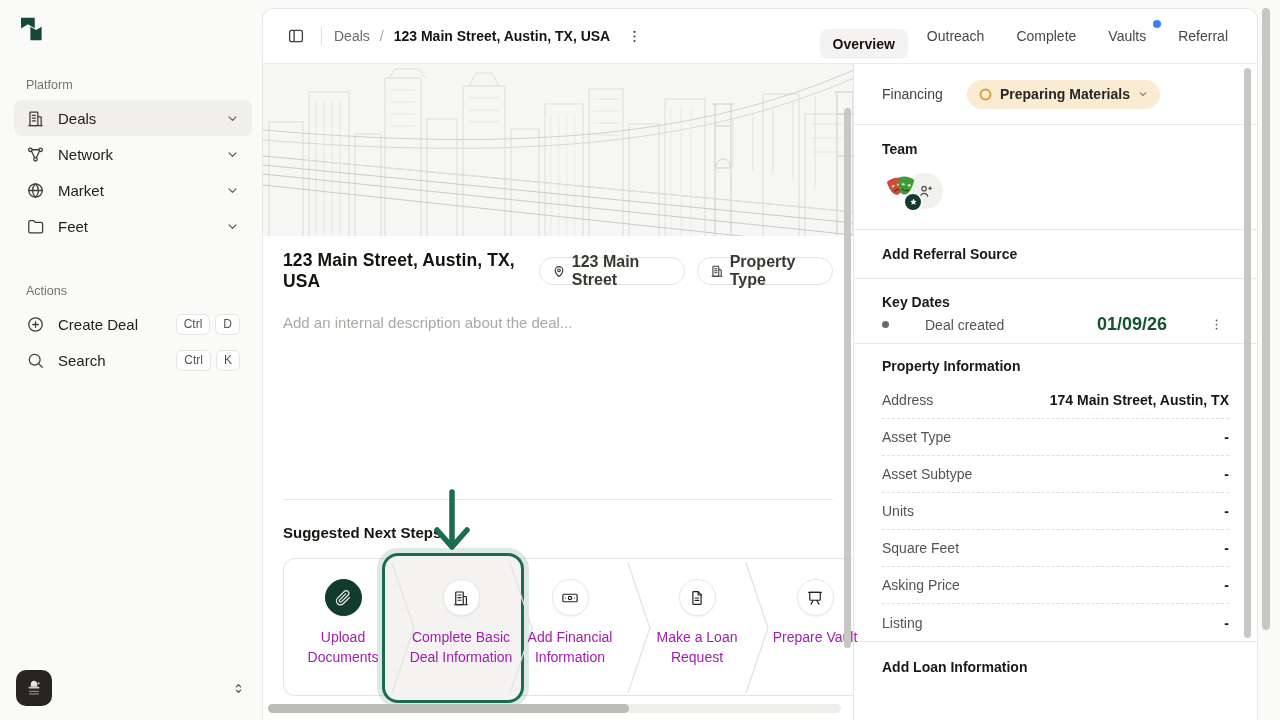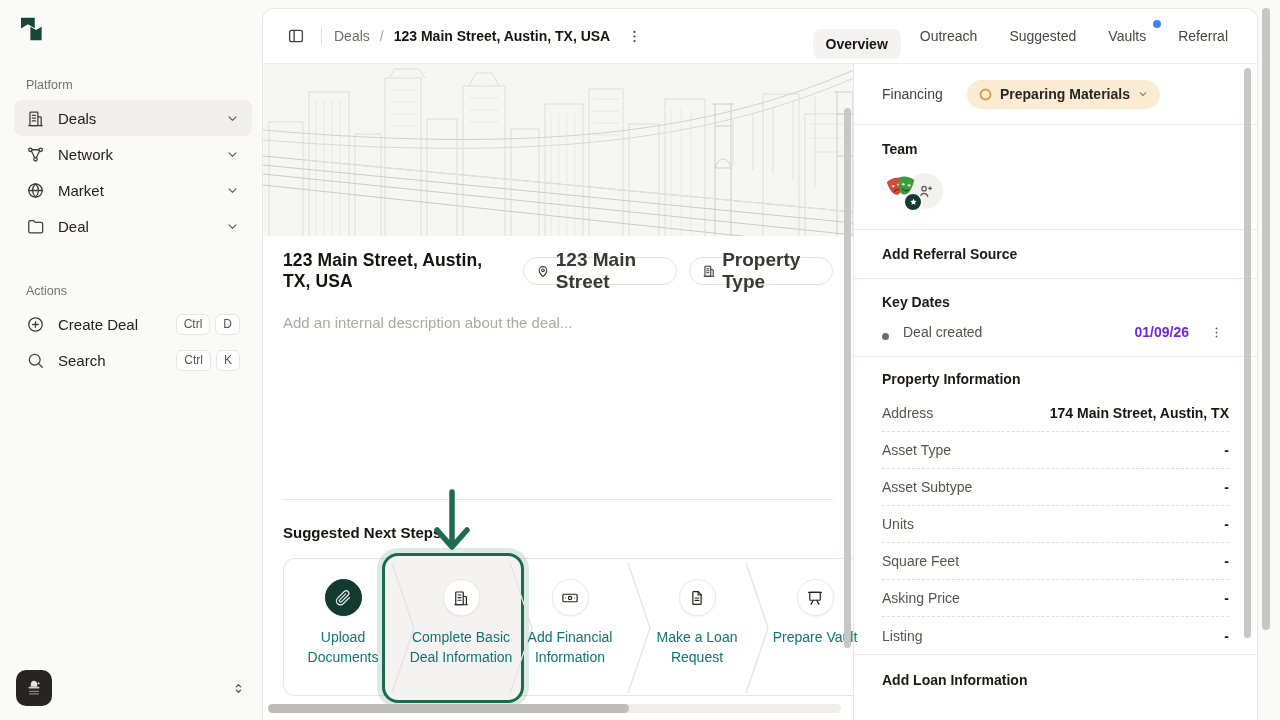"Suggested" button.tab { text: Suggested -> Complete }
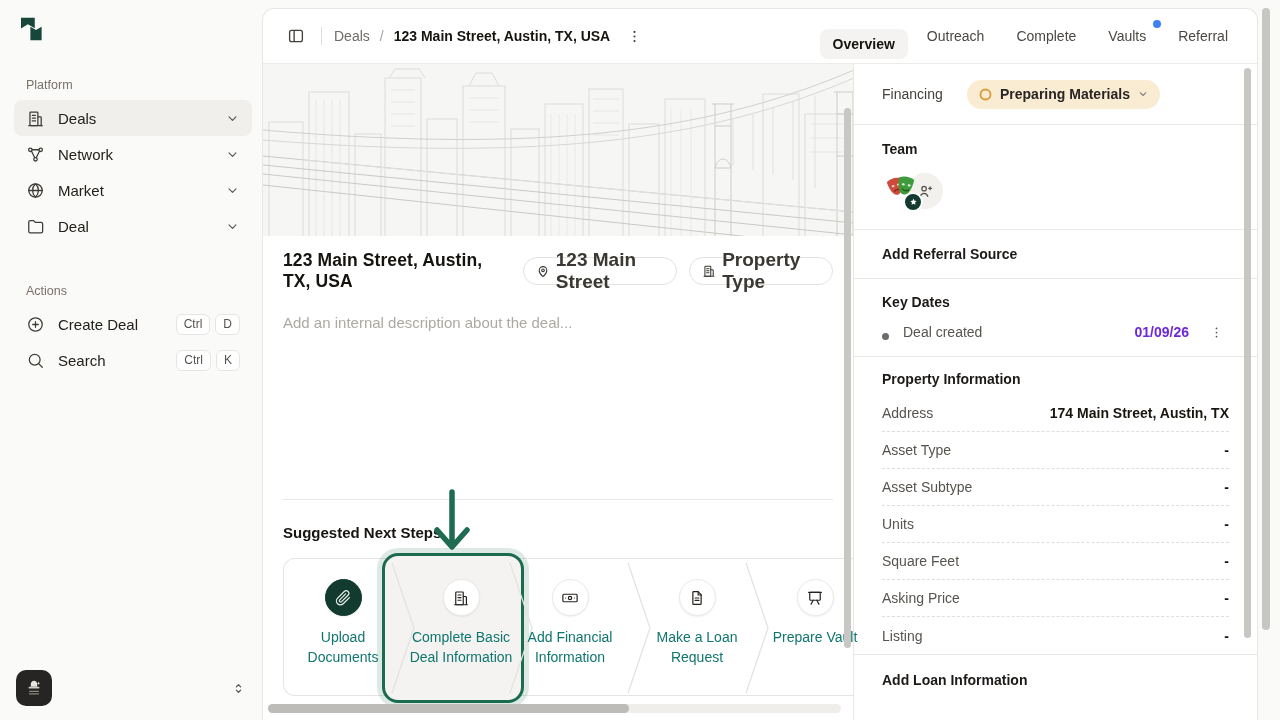"Deal" span { text: Deal -> Feet }
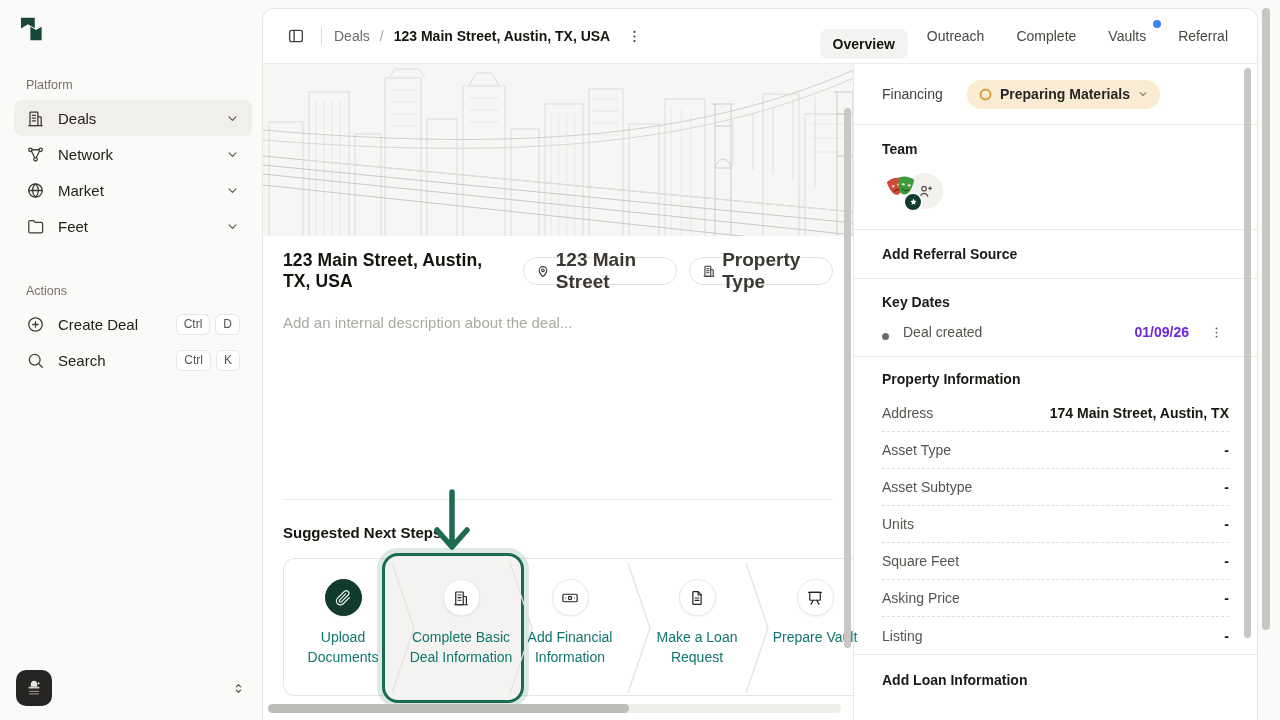"123 Main Street" .tag { font-size: 19px -> 16px }
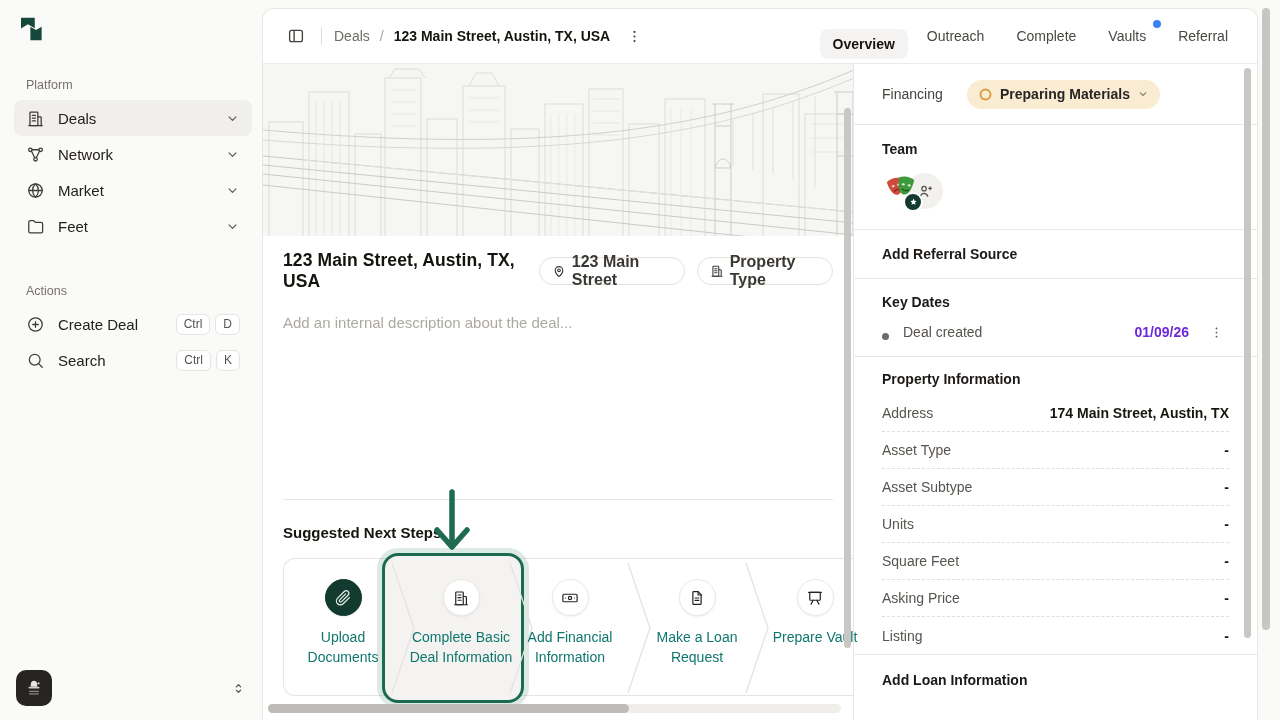"Key Dates" .keydates-section { padding: 15px 0 16px -> 15px 0 8px }
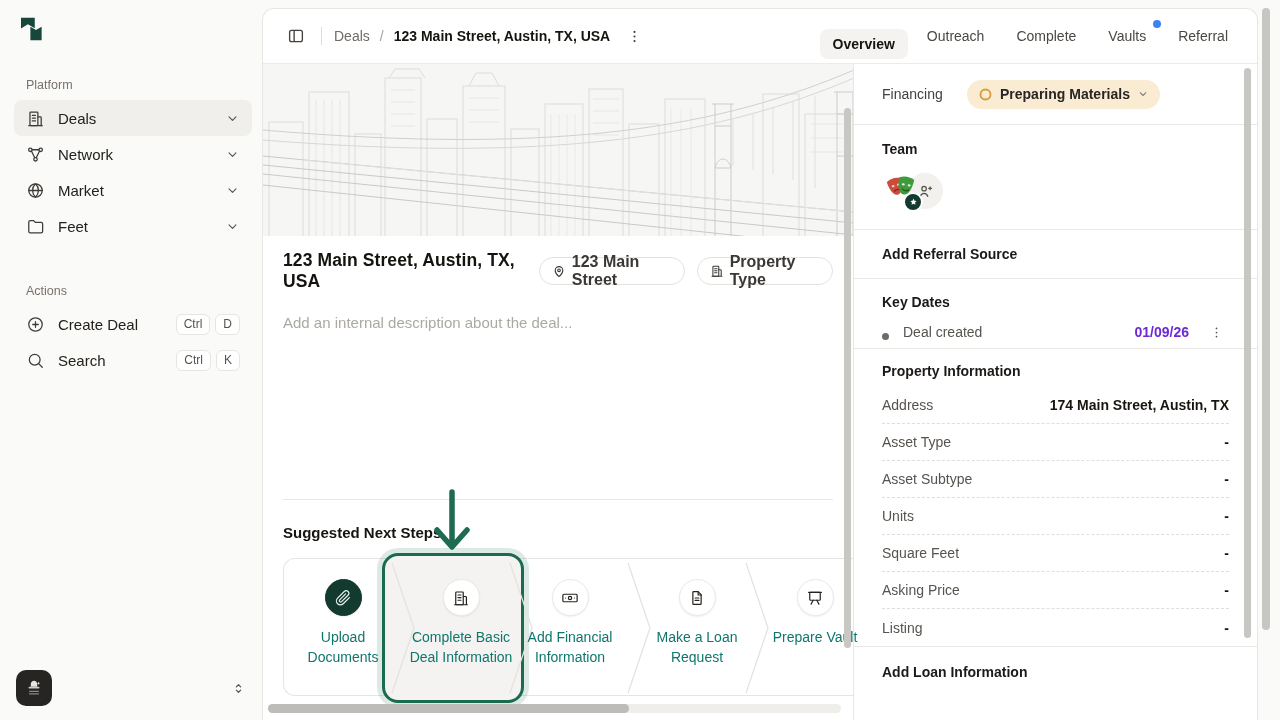"Deal created" .keydate-row { align-items: flex-end -> center; gap: none -> 22px; margin-top: 14px -> 4px }
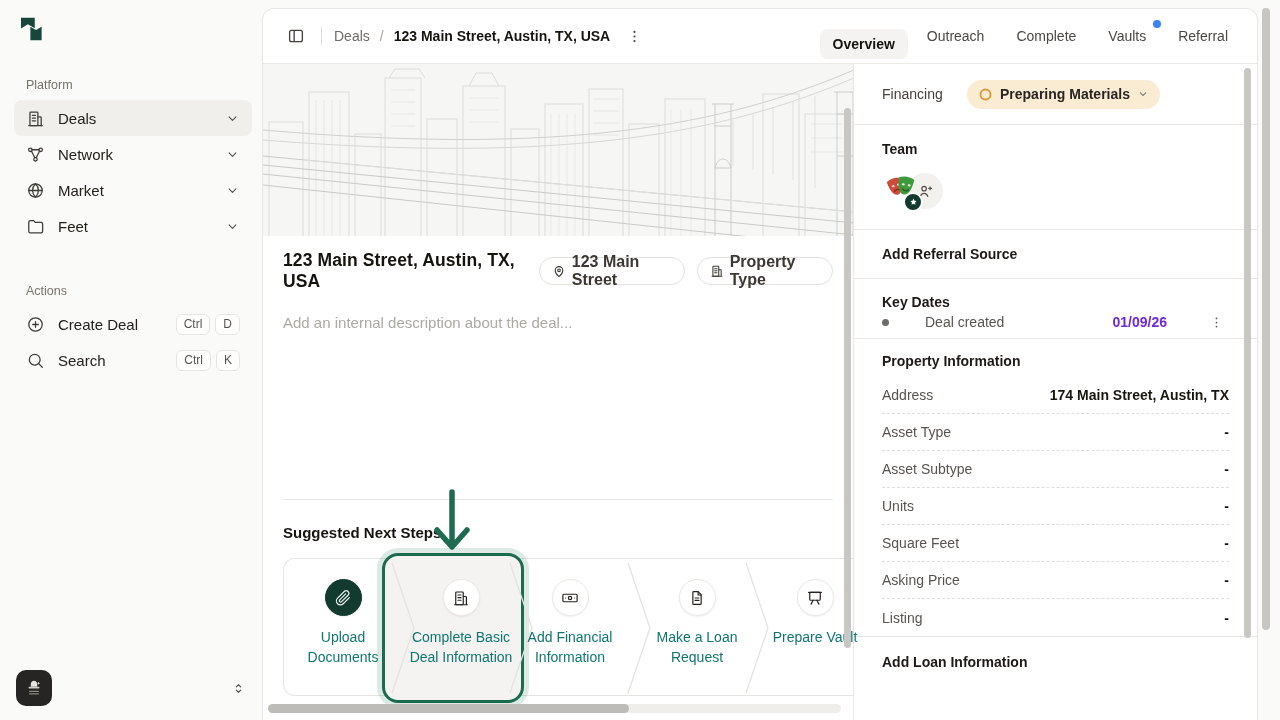"01/09/26" .kd-value { color: #6d28d9 -> #14532d; font-size: 14px -> 18px }
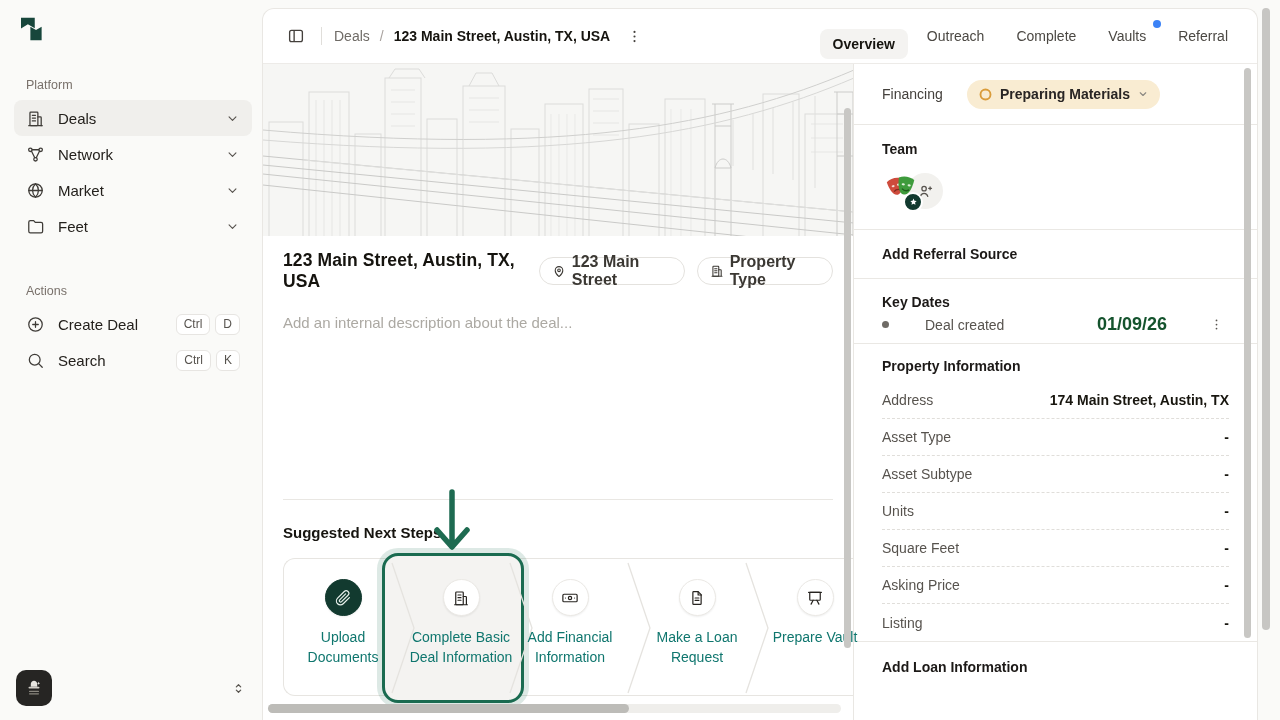"Upload Documents" .step-label { color: #0f766e -> #a21caf }
